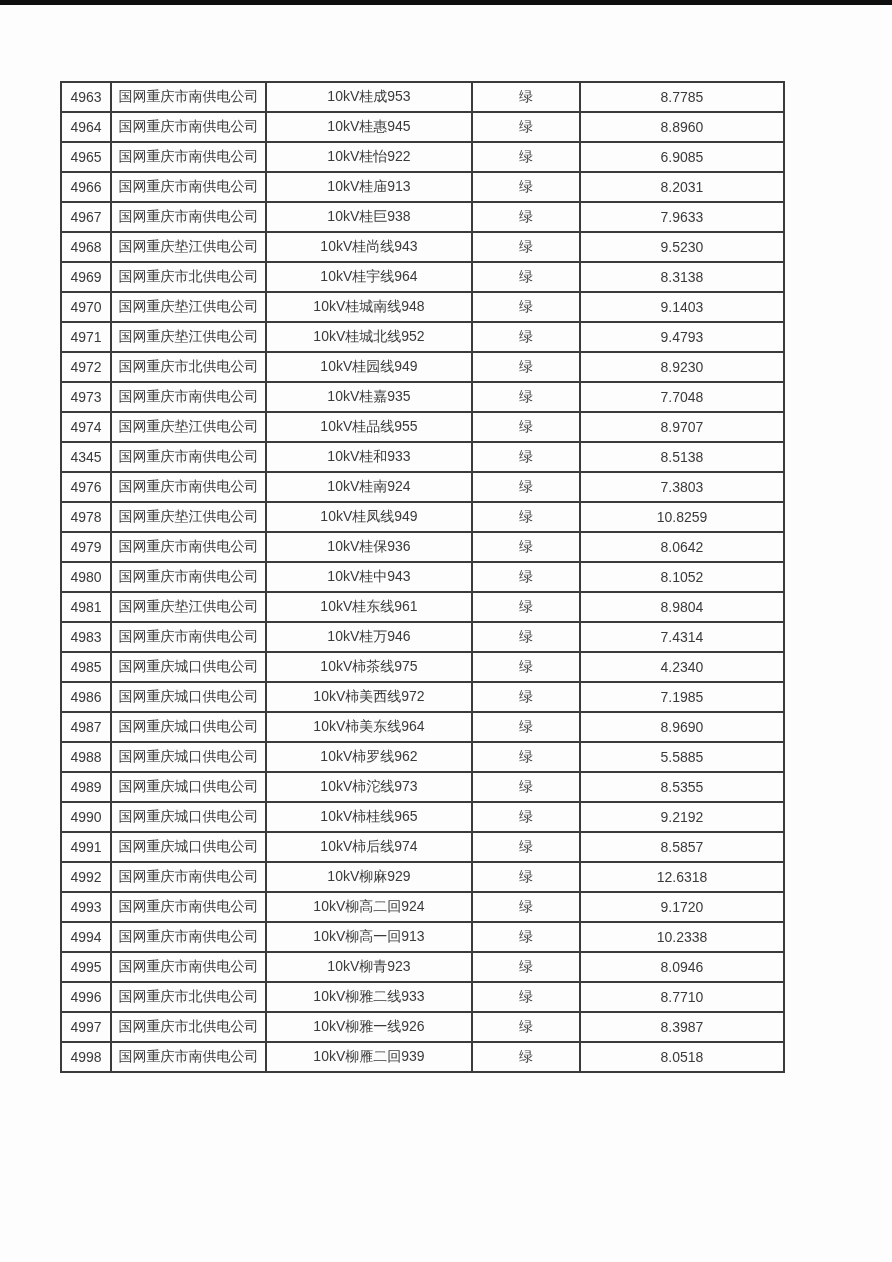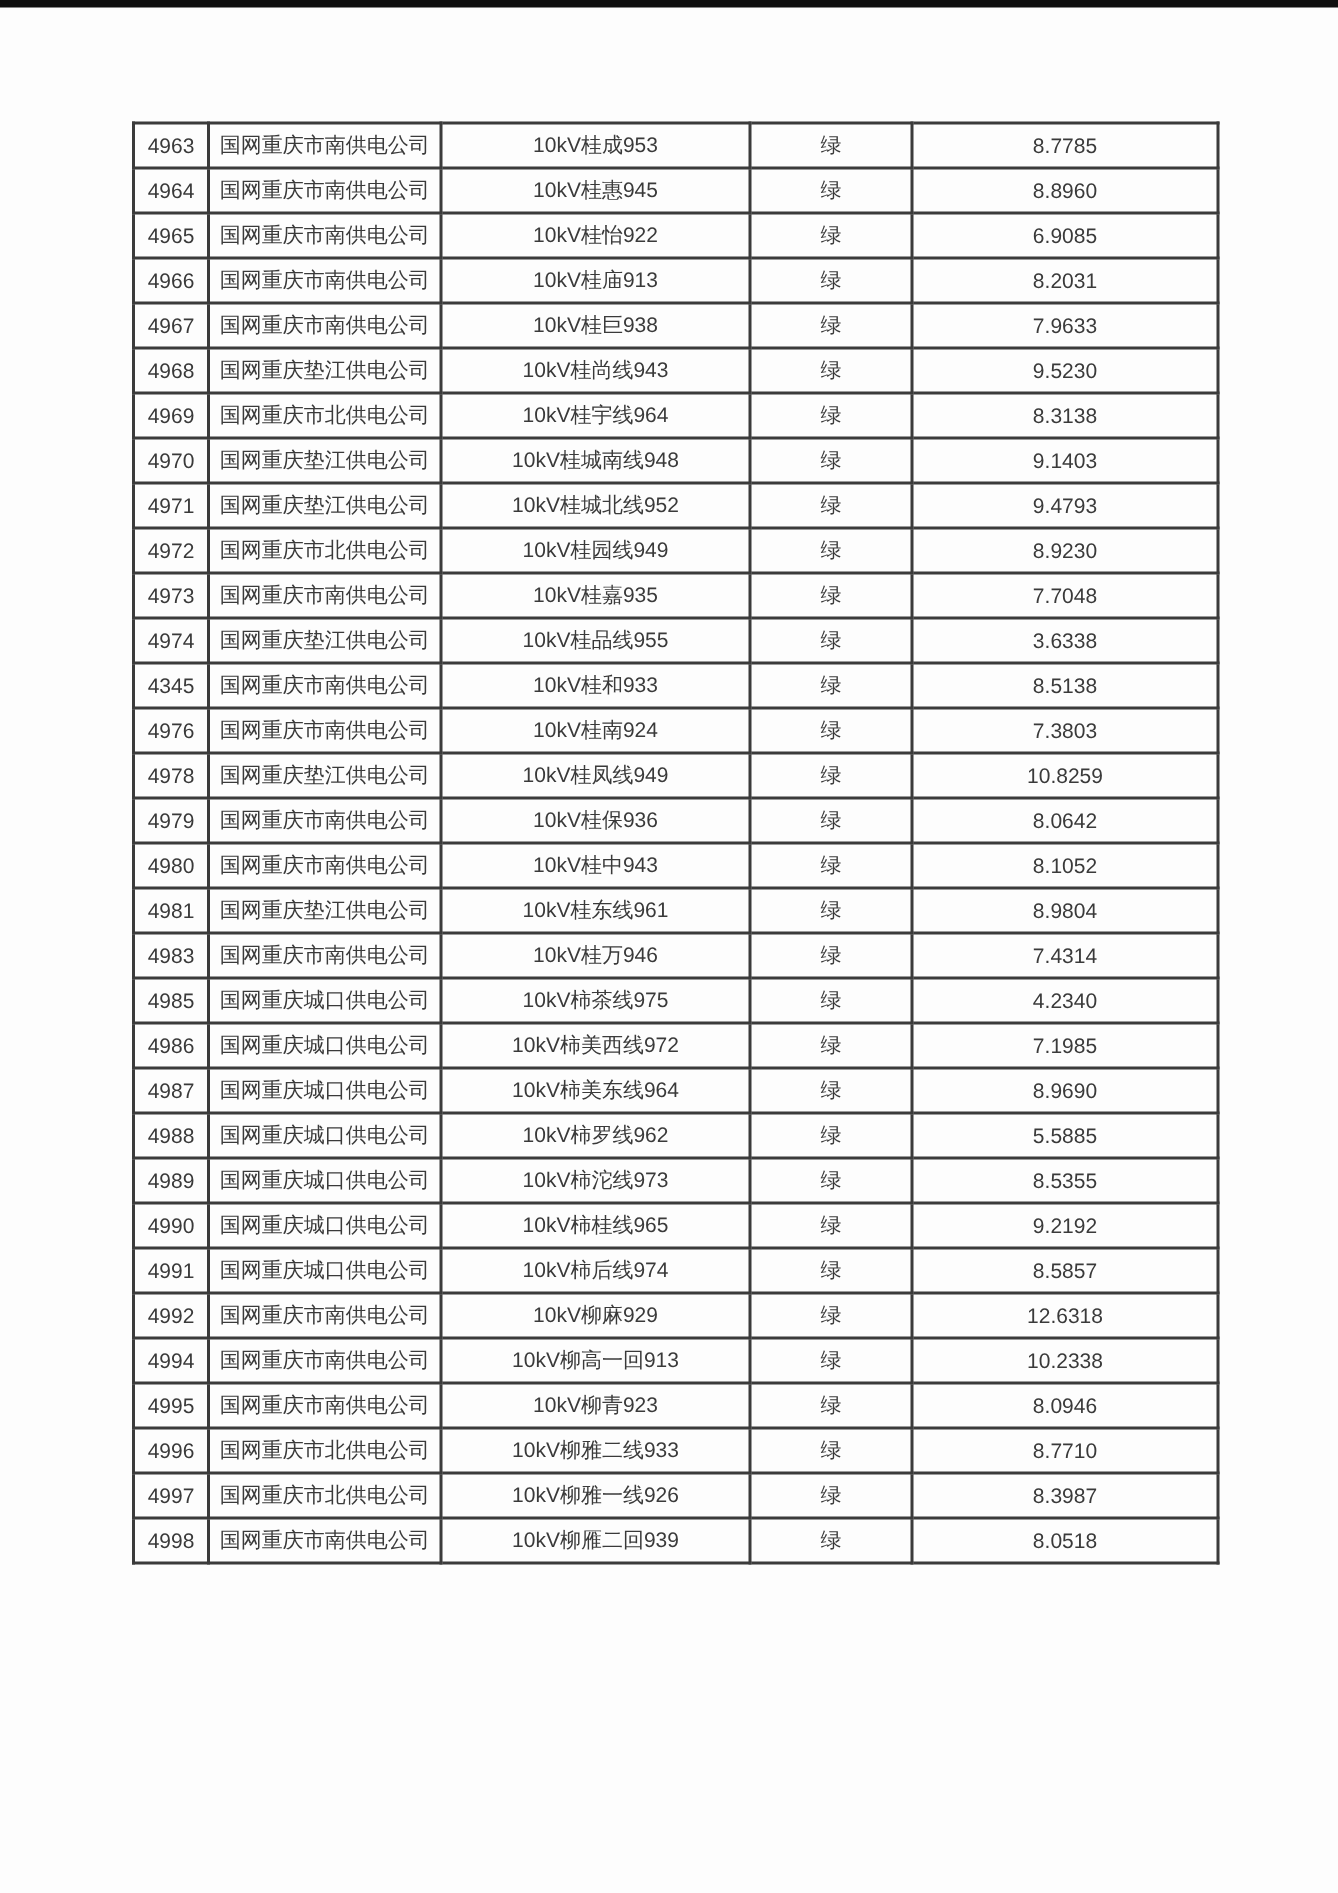"4963" .sheet-table { left: 88px -> 60px }
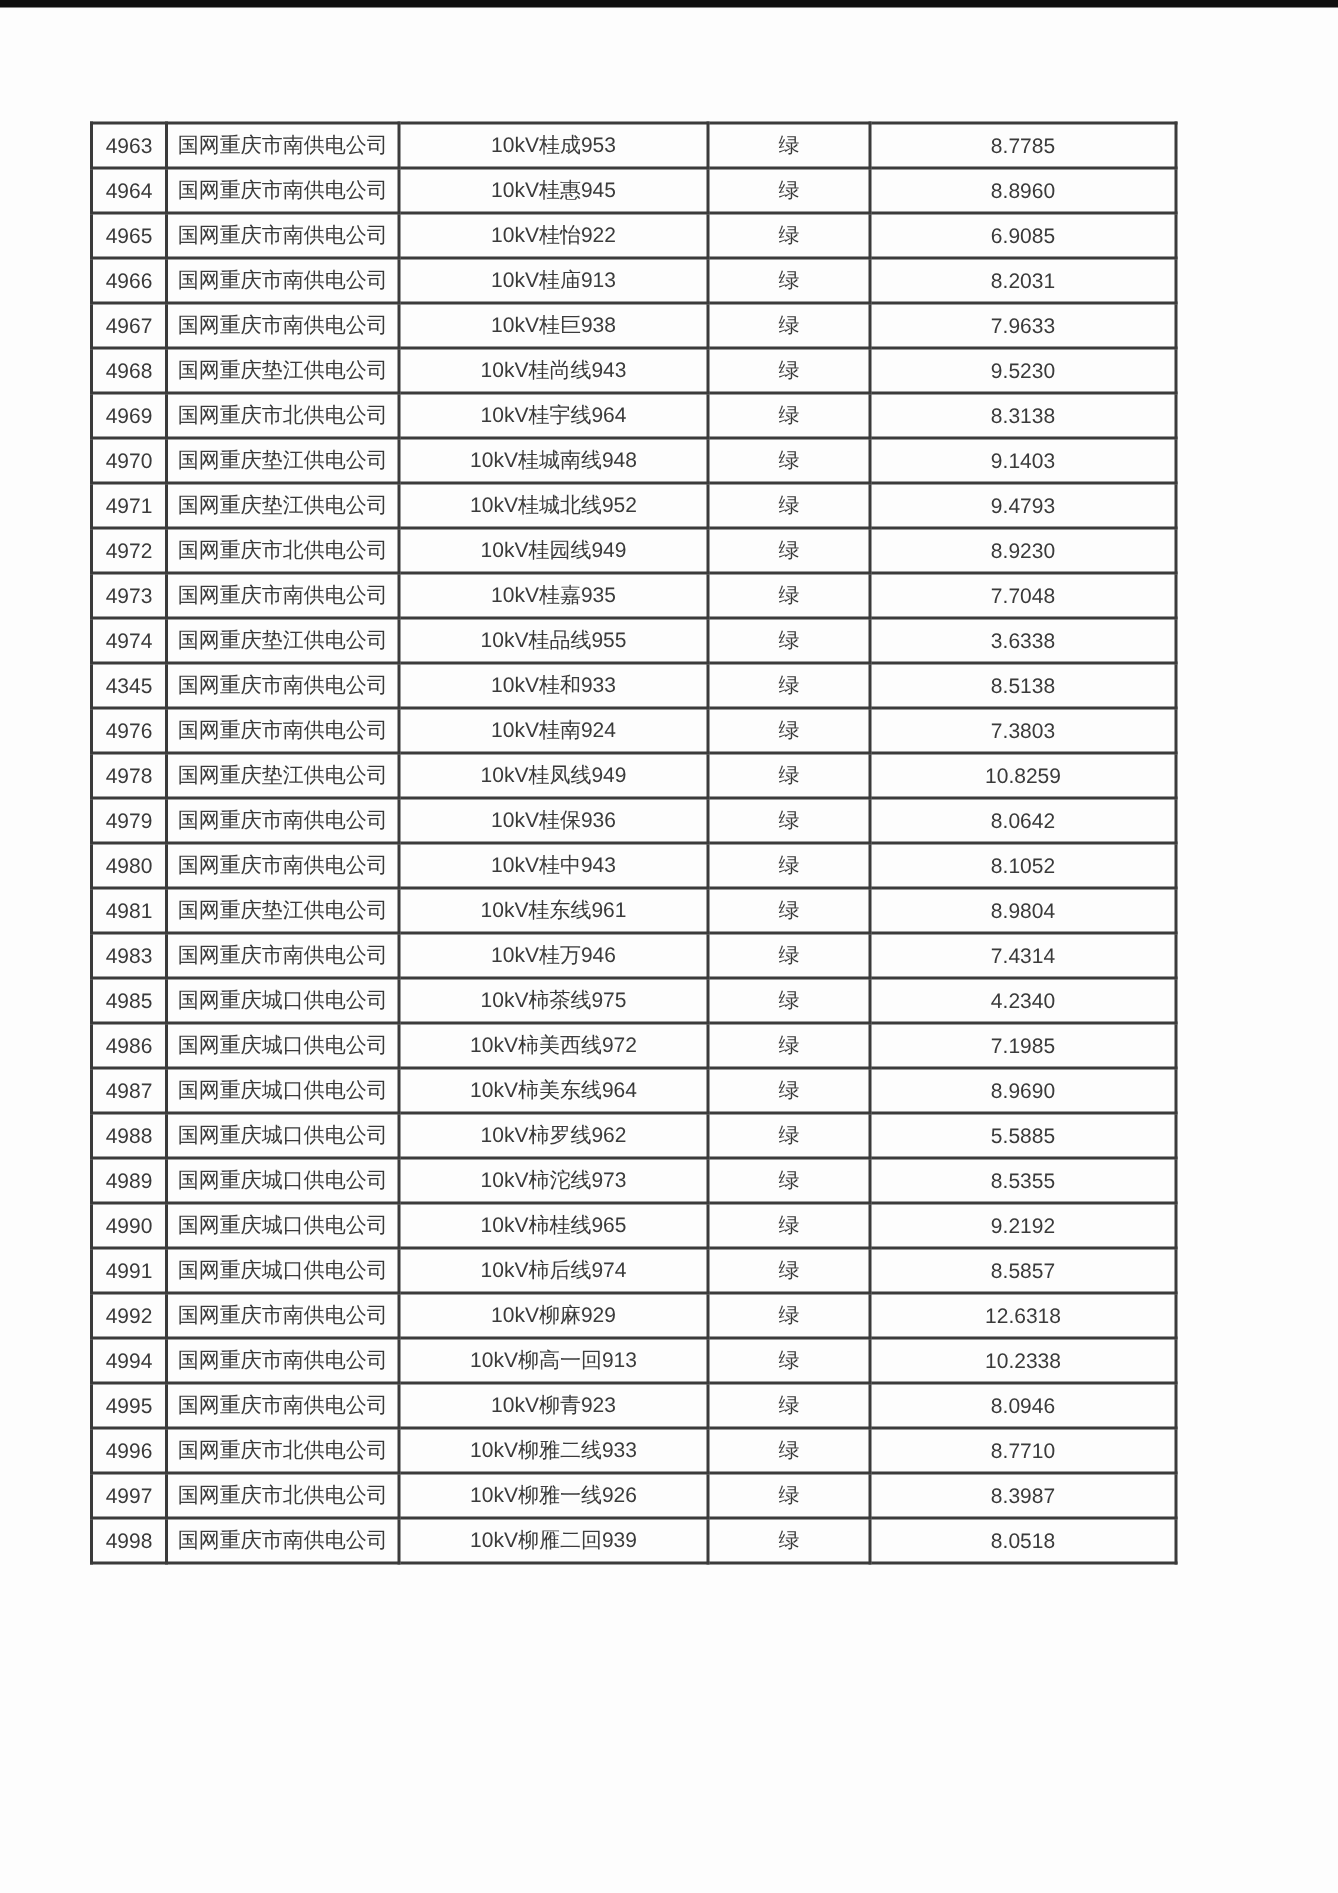"3.6338" td { text: 3.6338 -> 8.9707 }
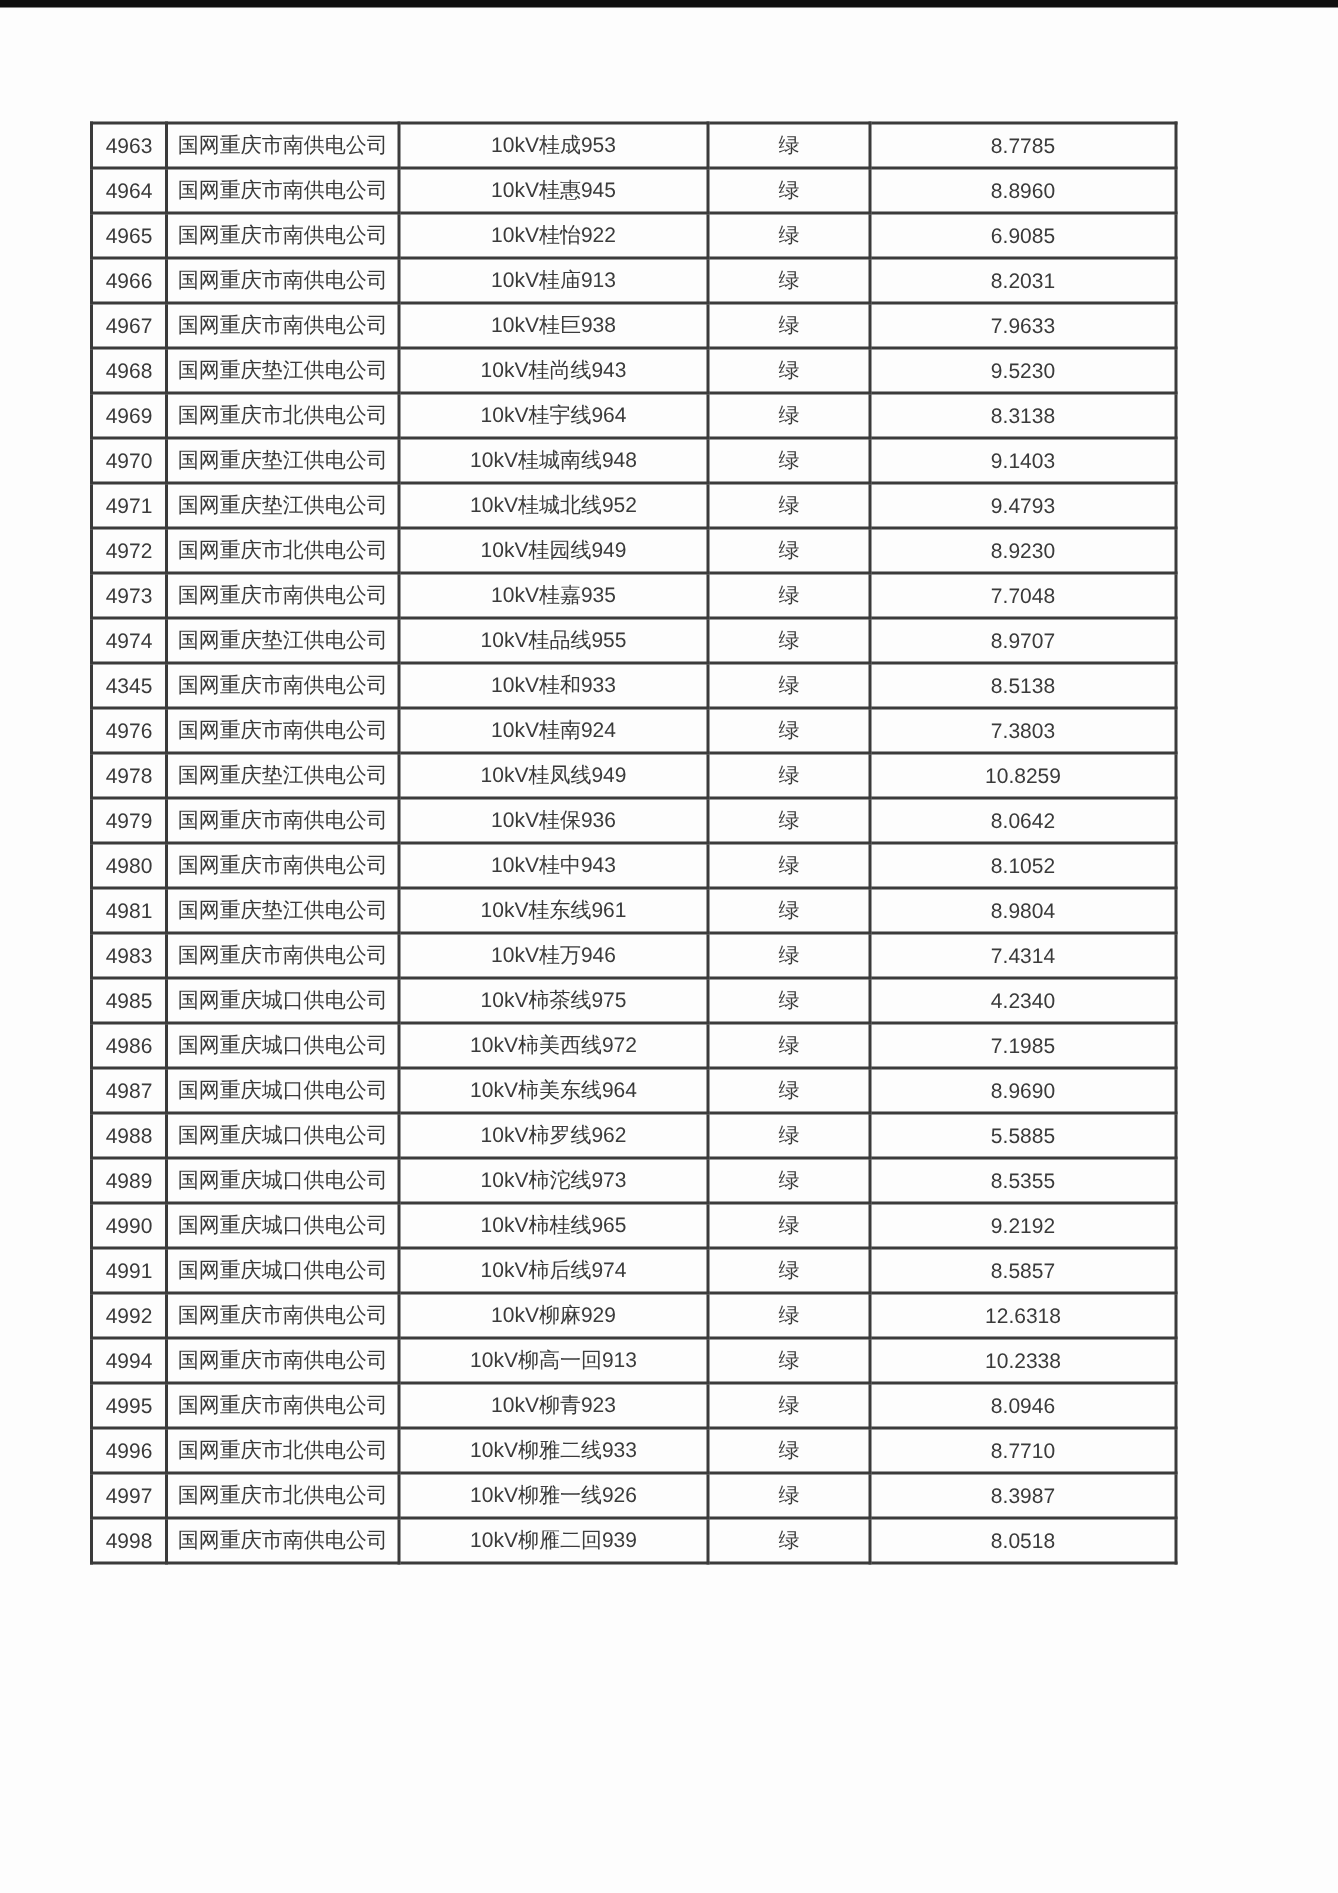"4993" tr { html: none -> <tr> <td>4993</td> <td>国网重庆市南供电公司</td> <td>10kV柳高二回924</td> <td>绿</td> <td>9.1720</td> </tr> }
